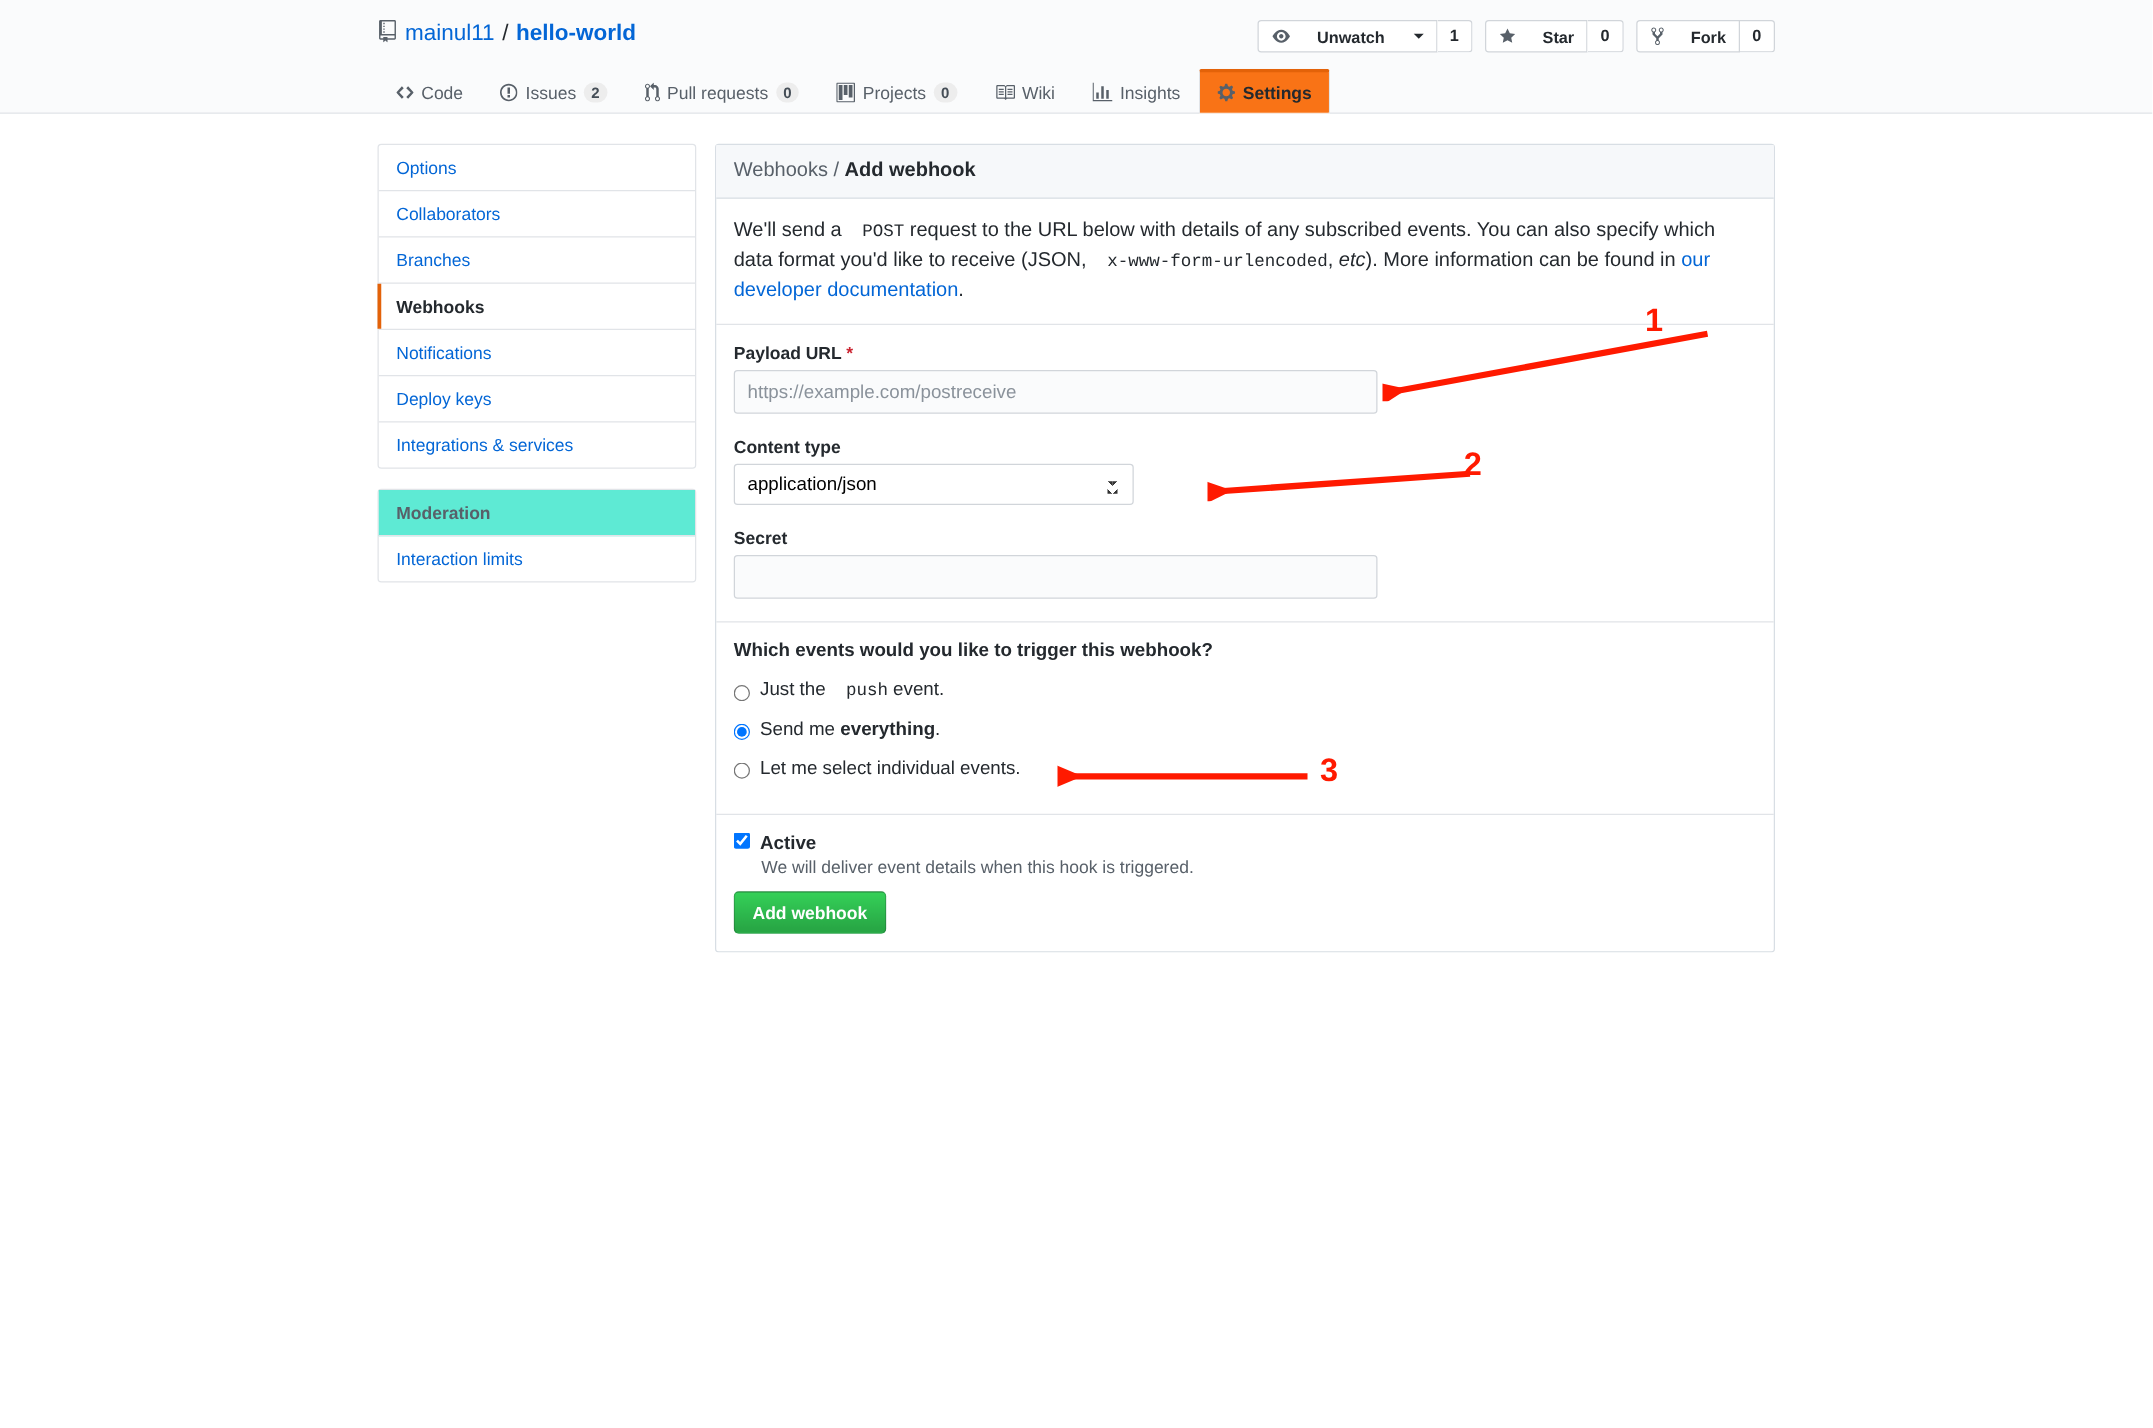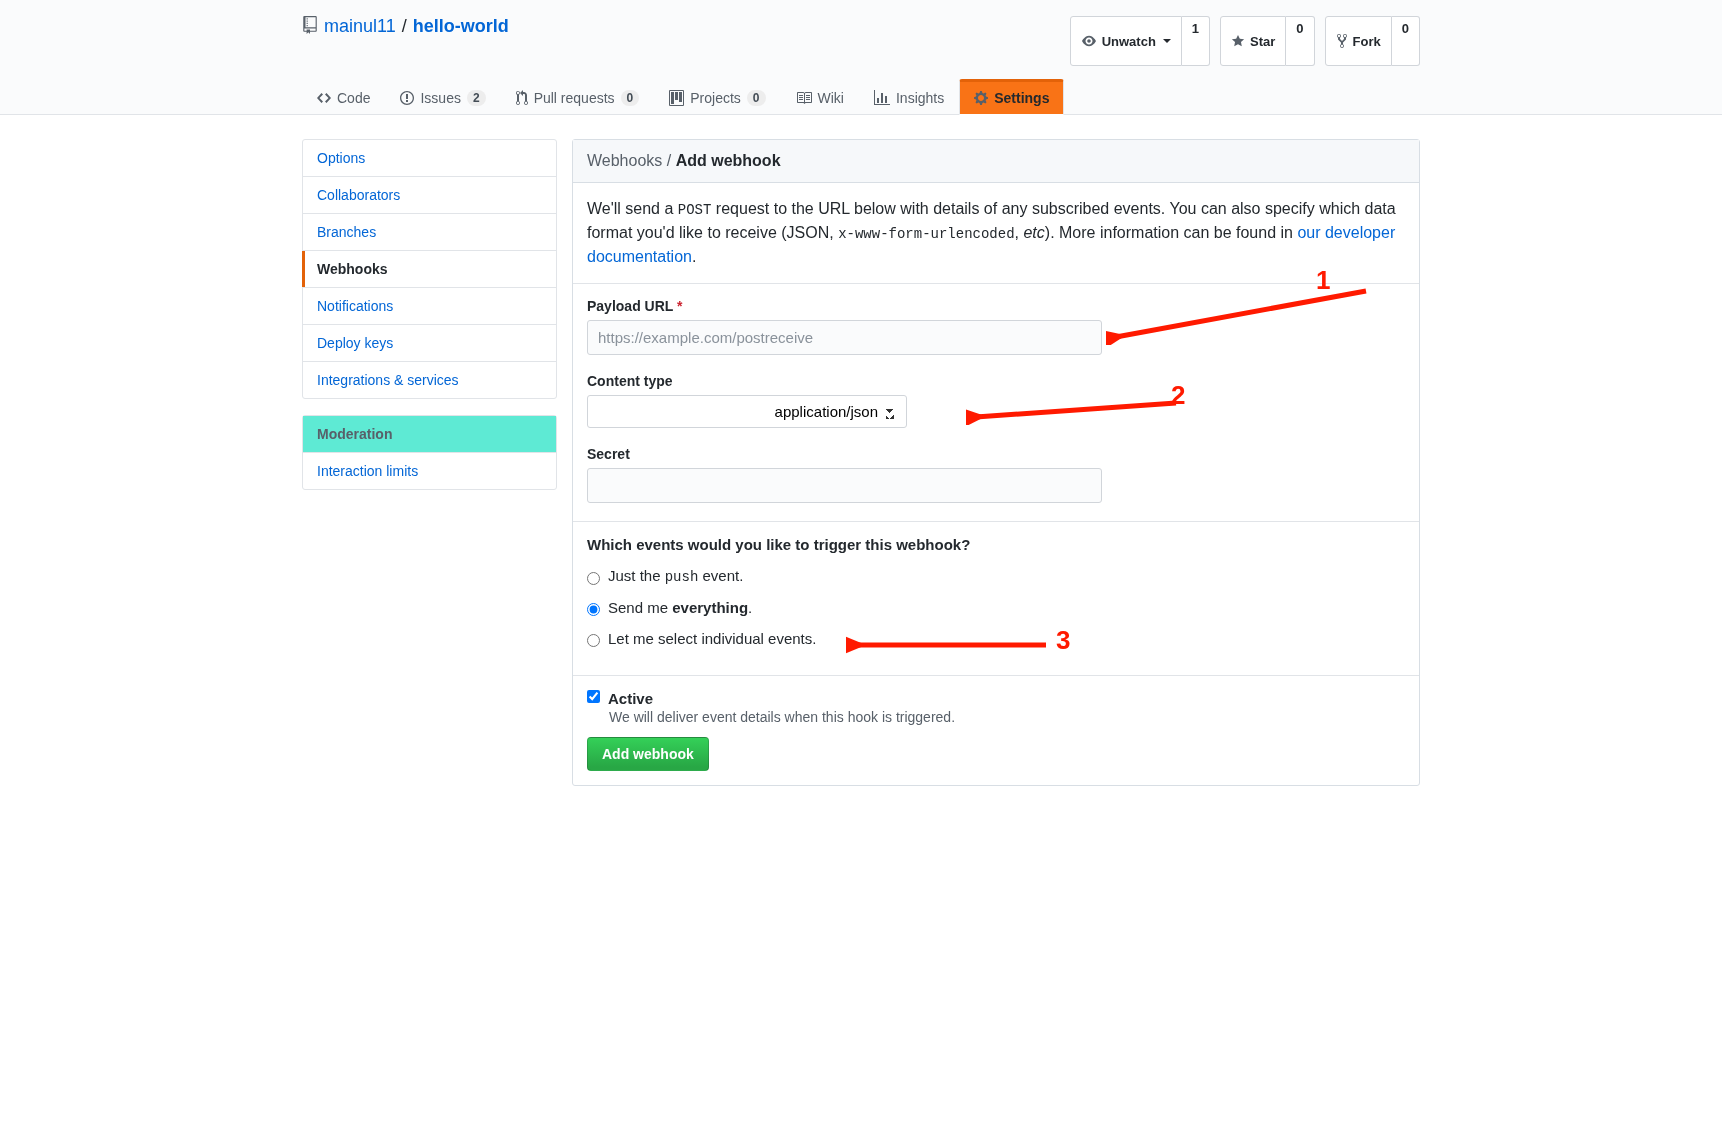"Unwatch" .btn { gap: 5px -> 21px; padding: 16px 10px -> 4px 10px }
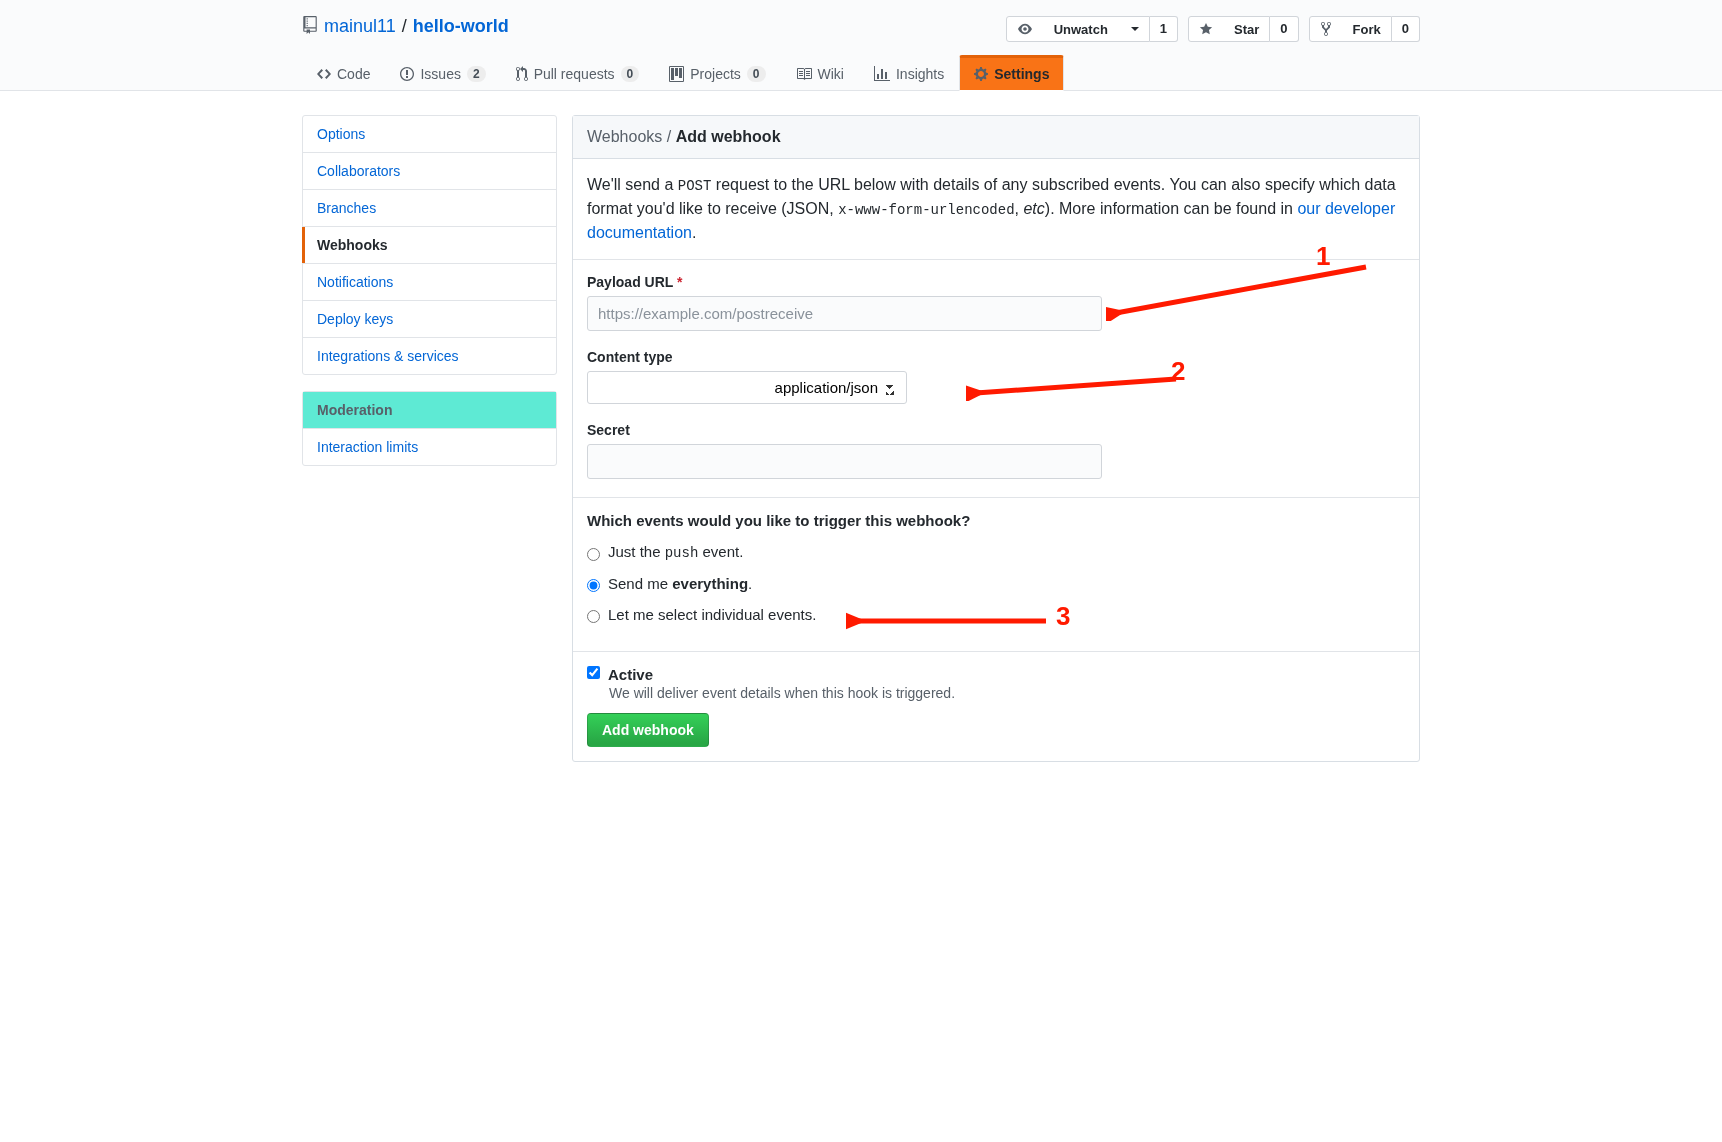"POST" code.inline { margin-left: none -> 12px }
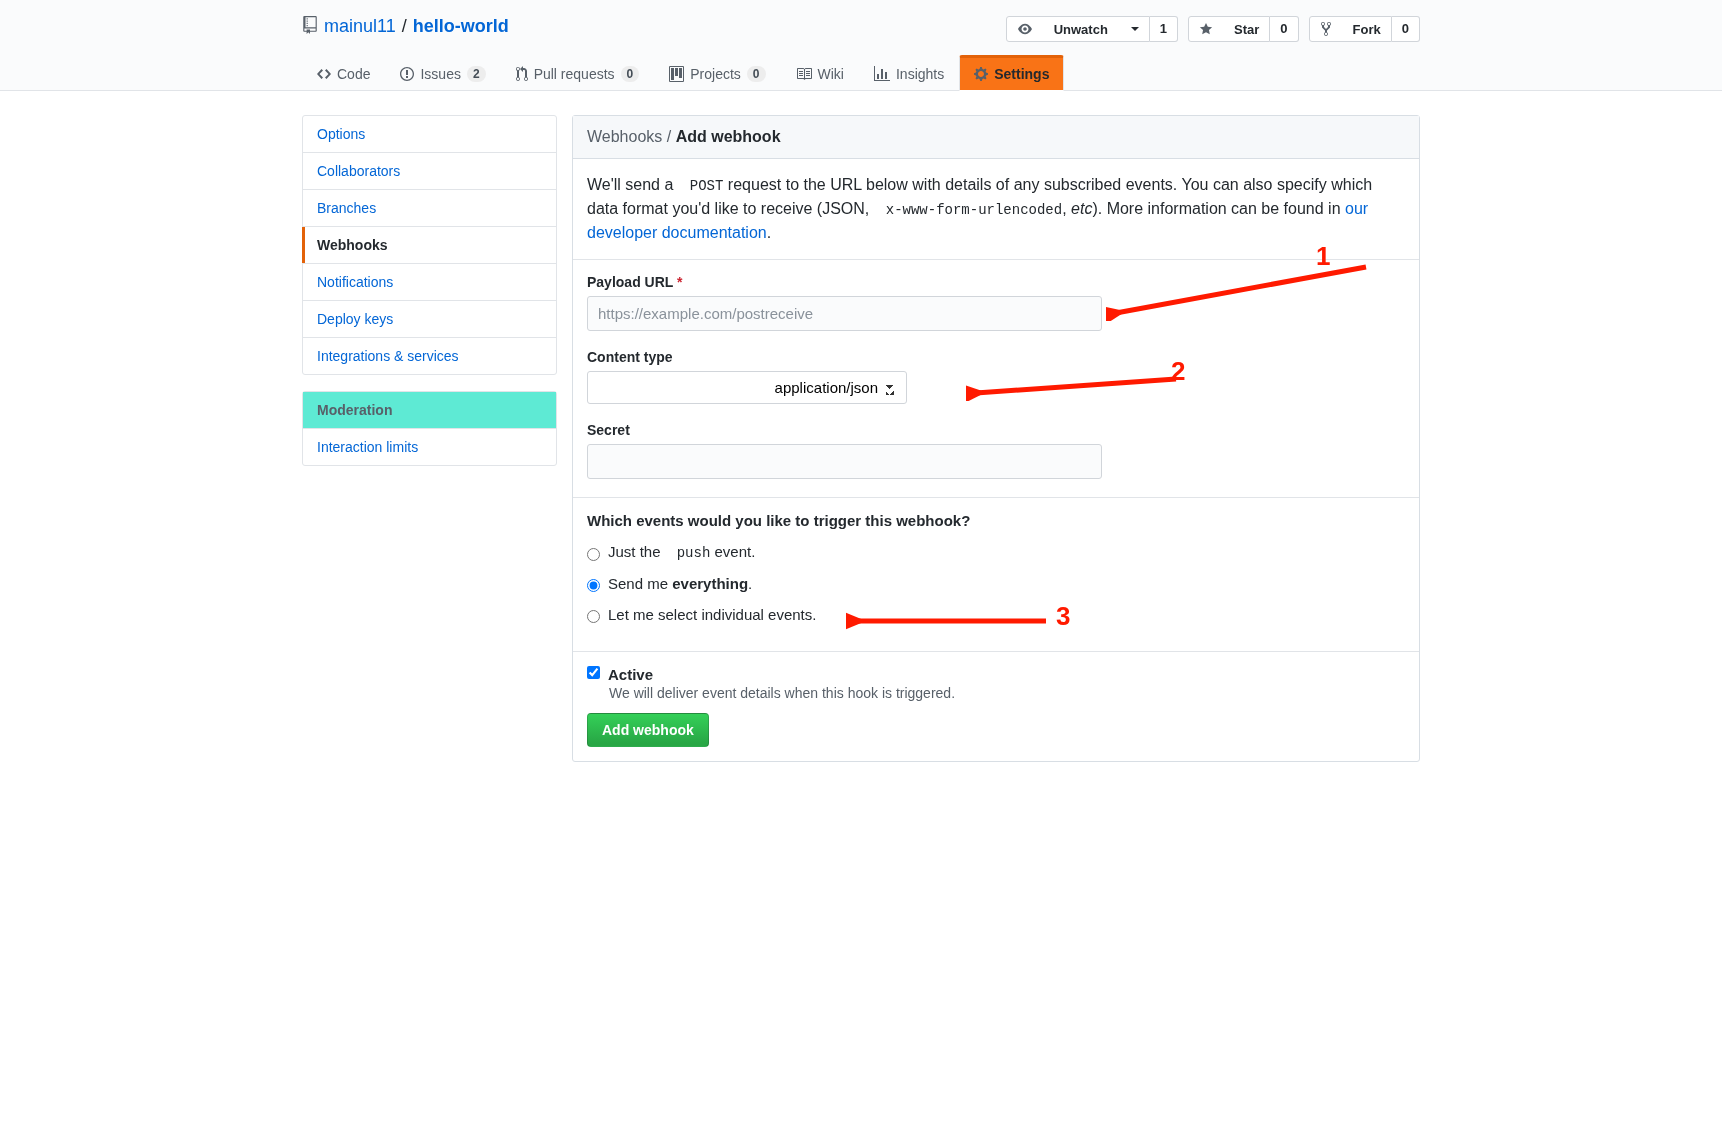"application/json" .form-select { text-align: right -> none }
